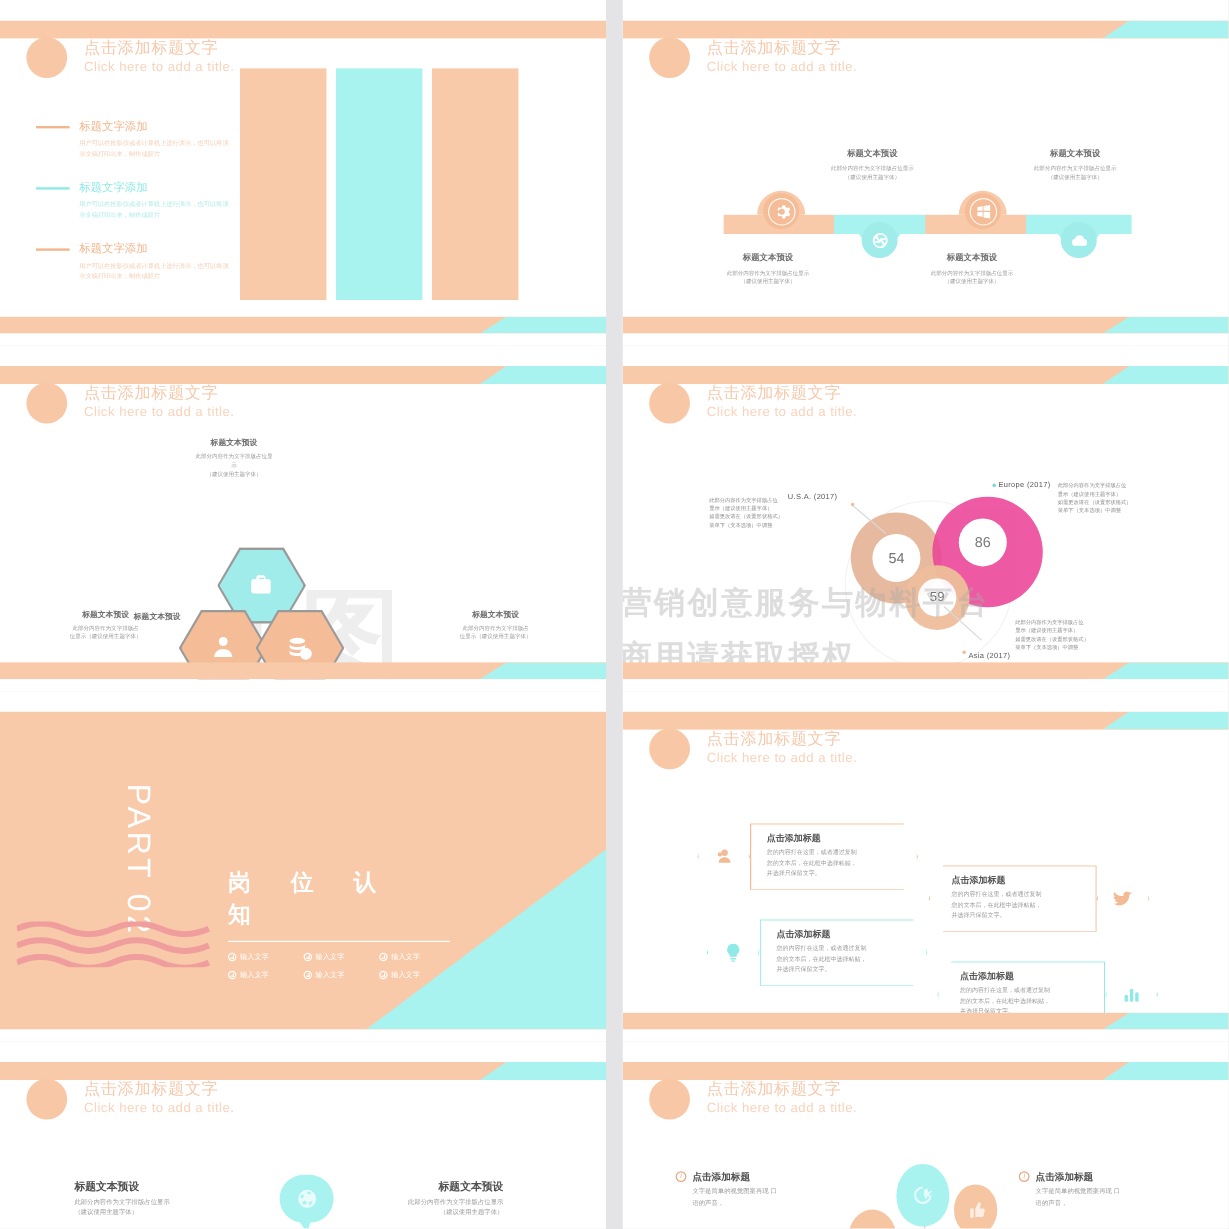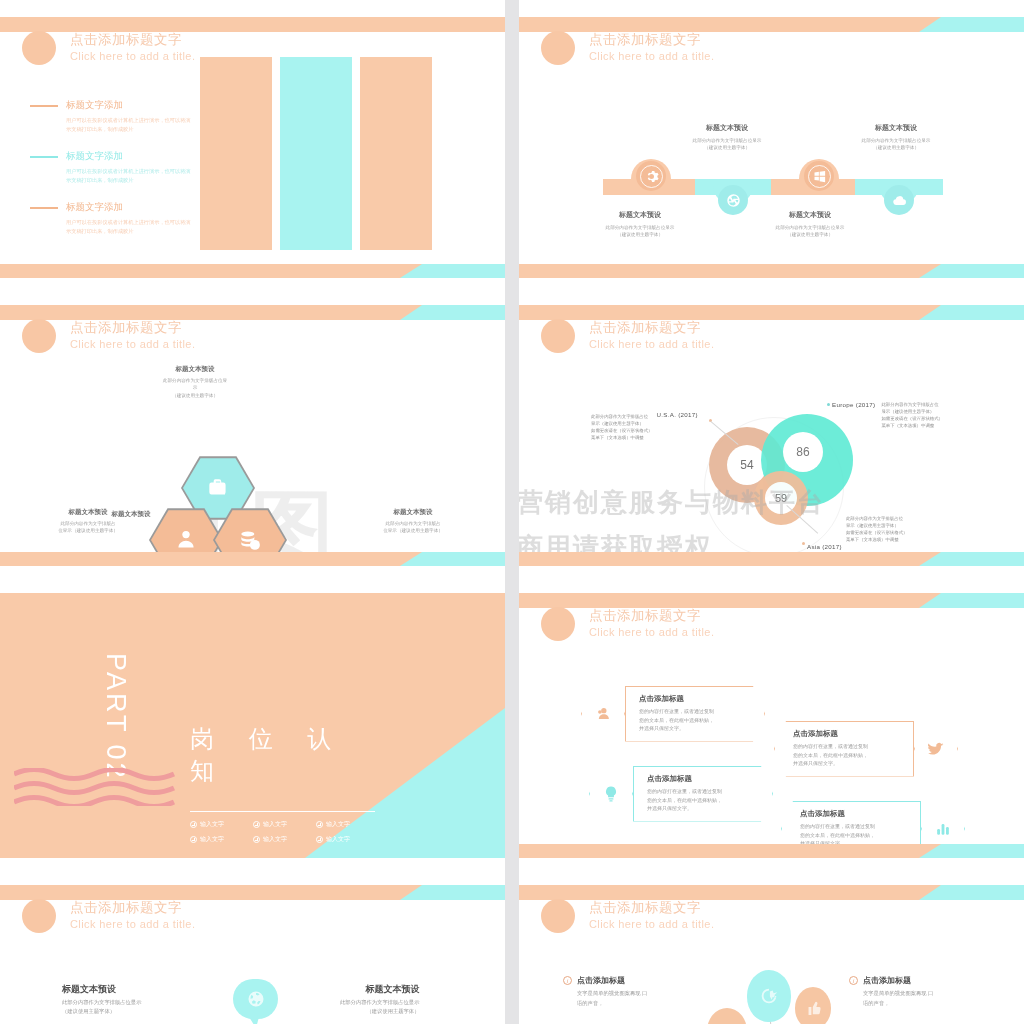"86" div.bub { background: #5eead4 -> #ec4899; left: 242px -> 258px }
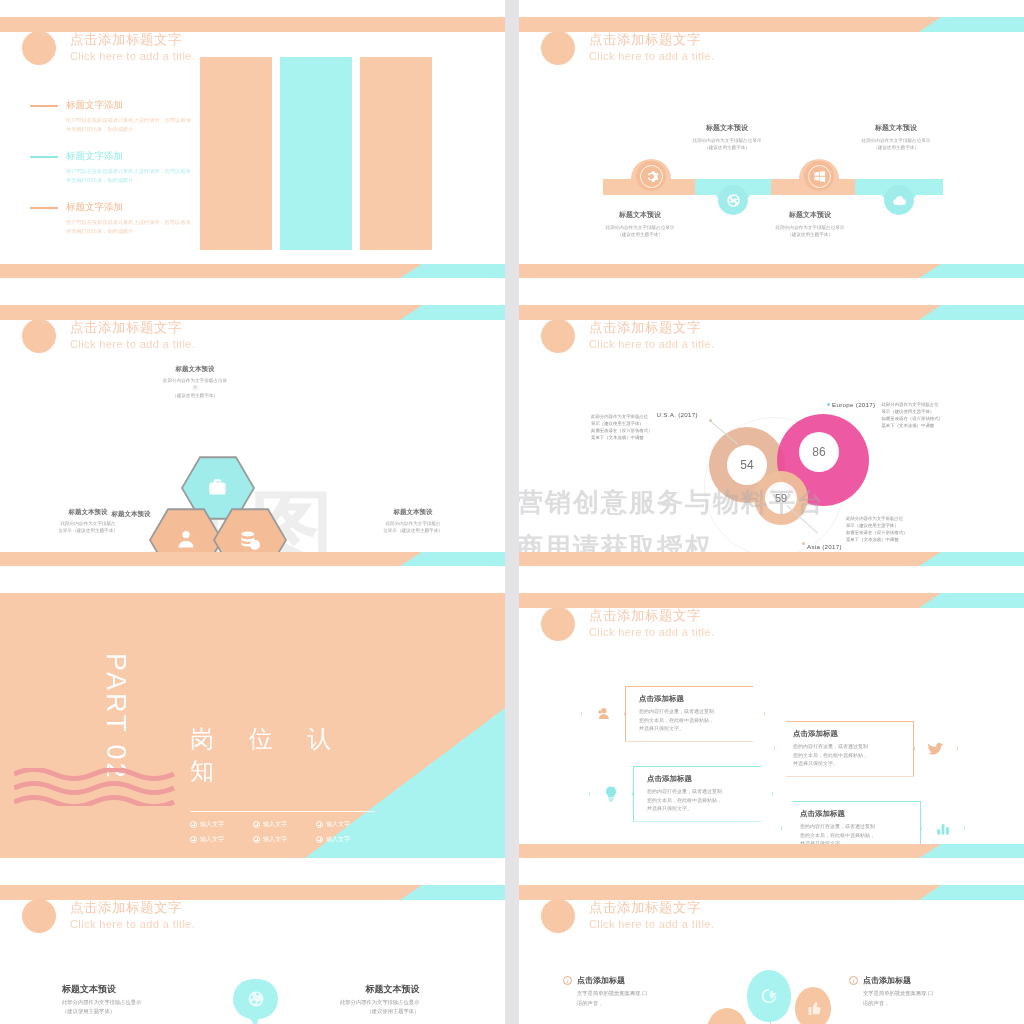"岗 位 认 知" .s5 .ttl h2 { font-size: 24px -> 19px; font-weight: normal -> bold; padding-bottom: 24px -> 9px }
